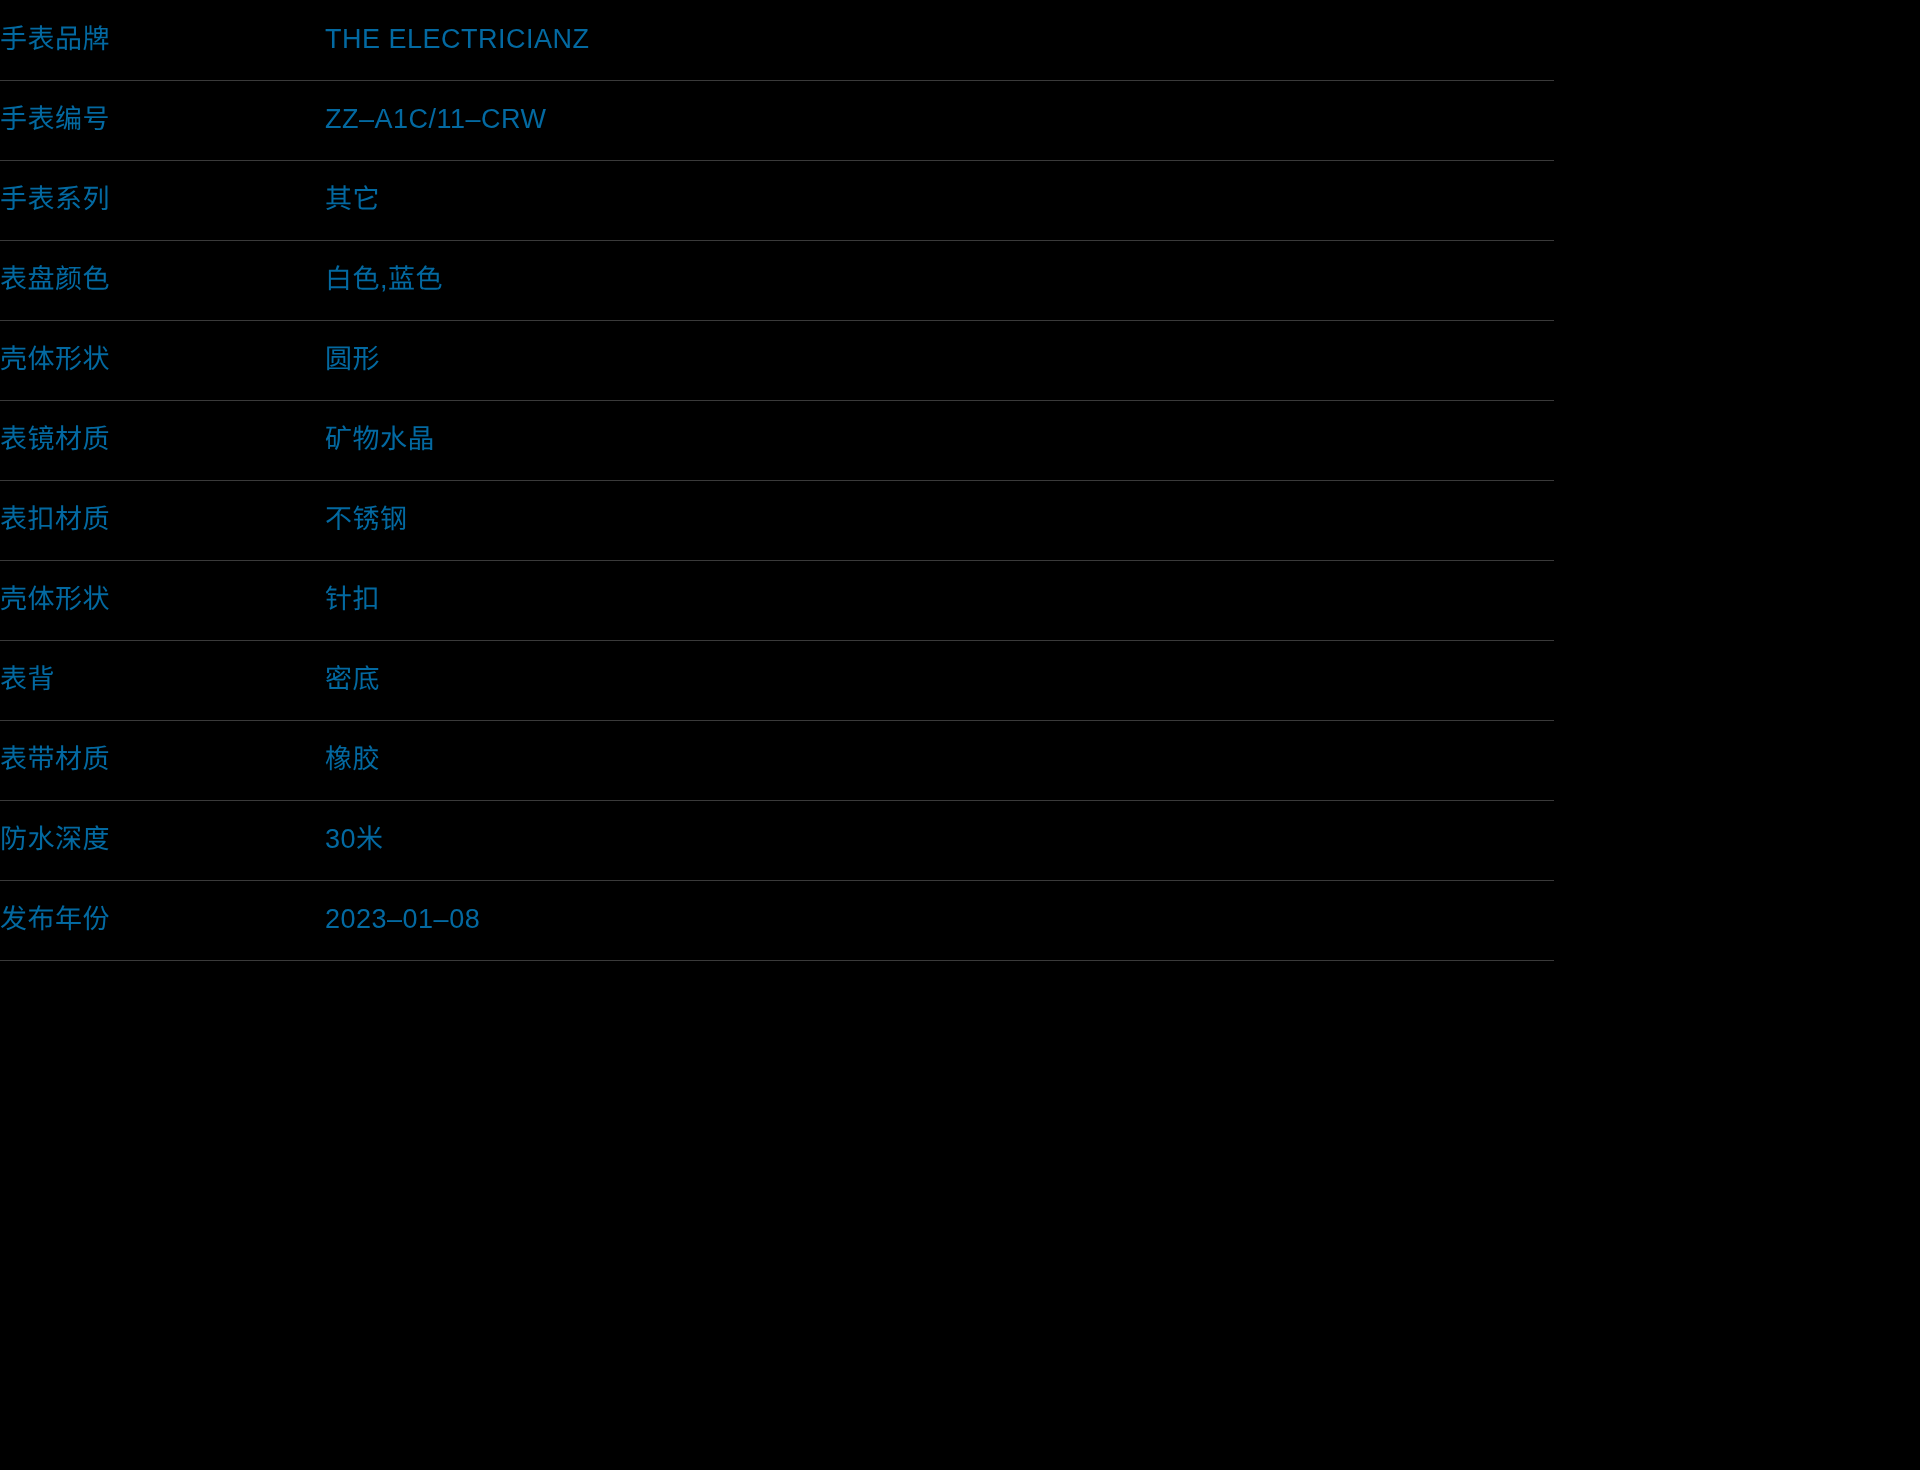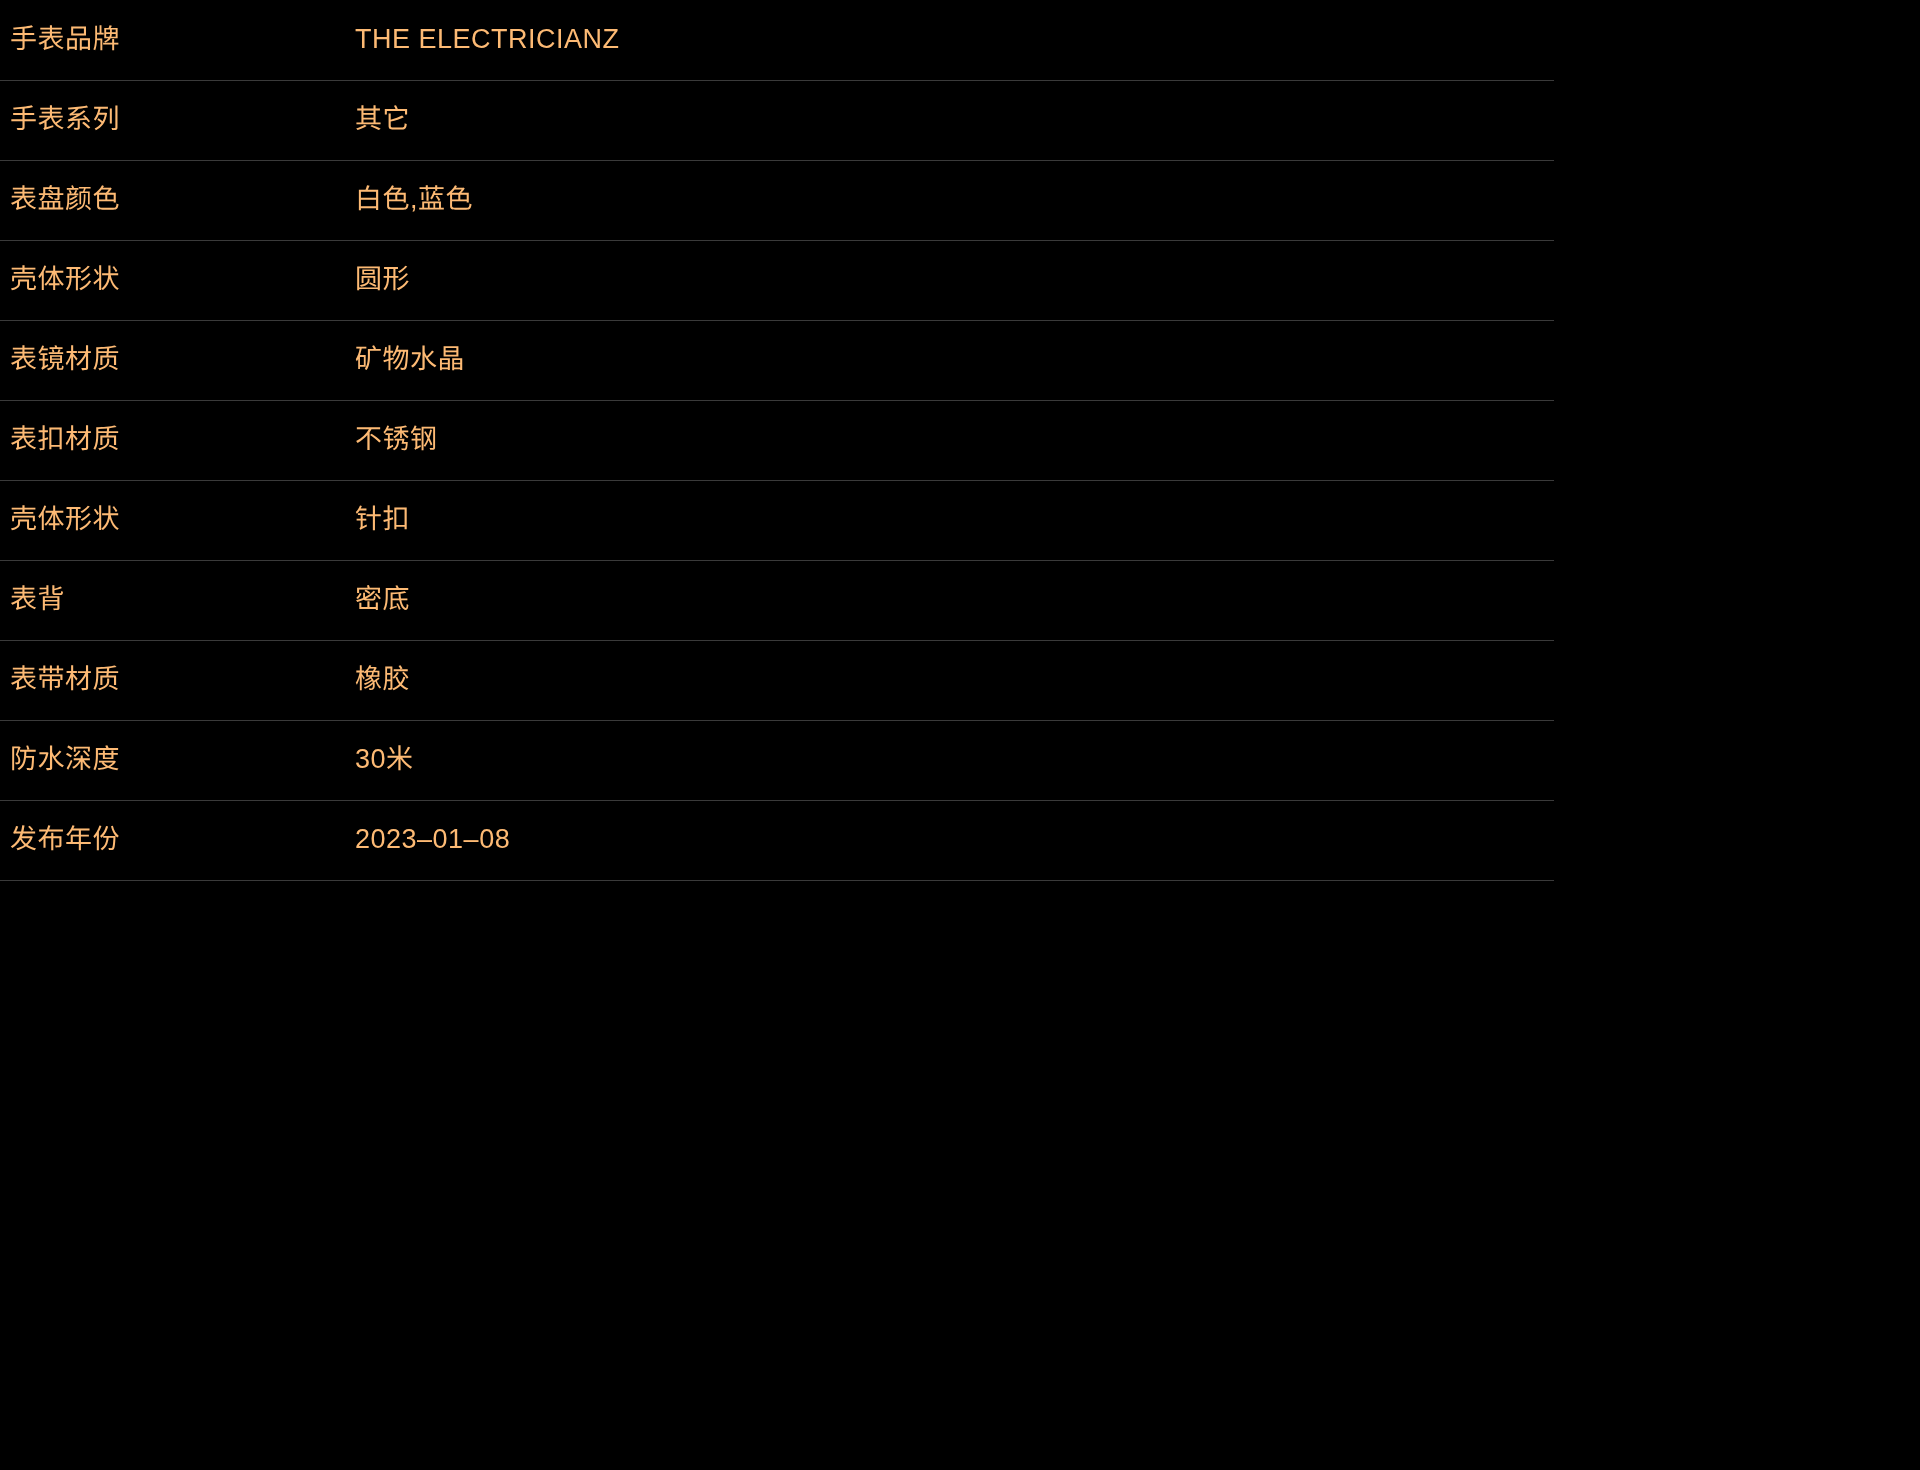"手表品牌" .spec-table td { color: #fdba74 -> #0369a1; padding: 10px -> 0 }
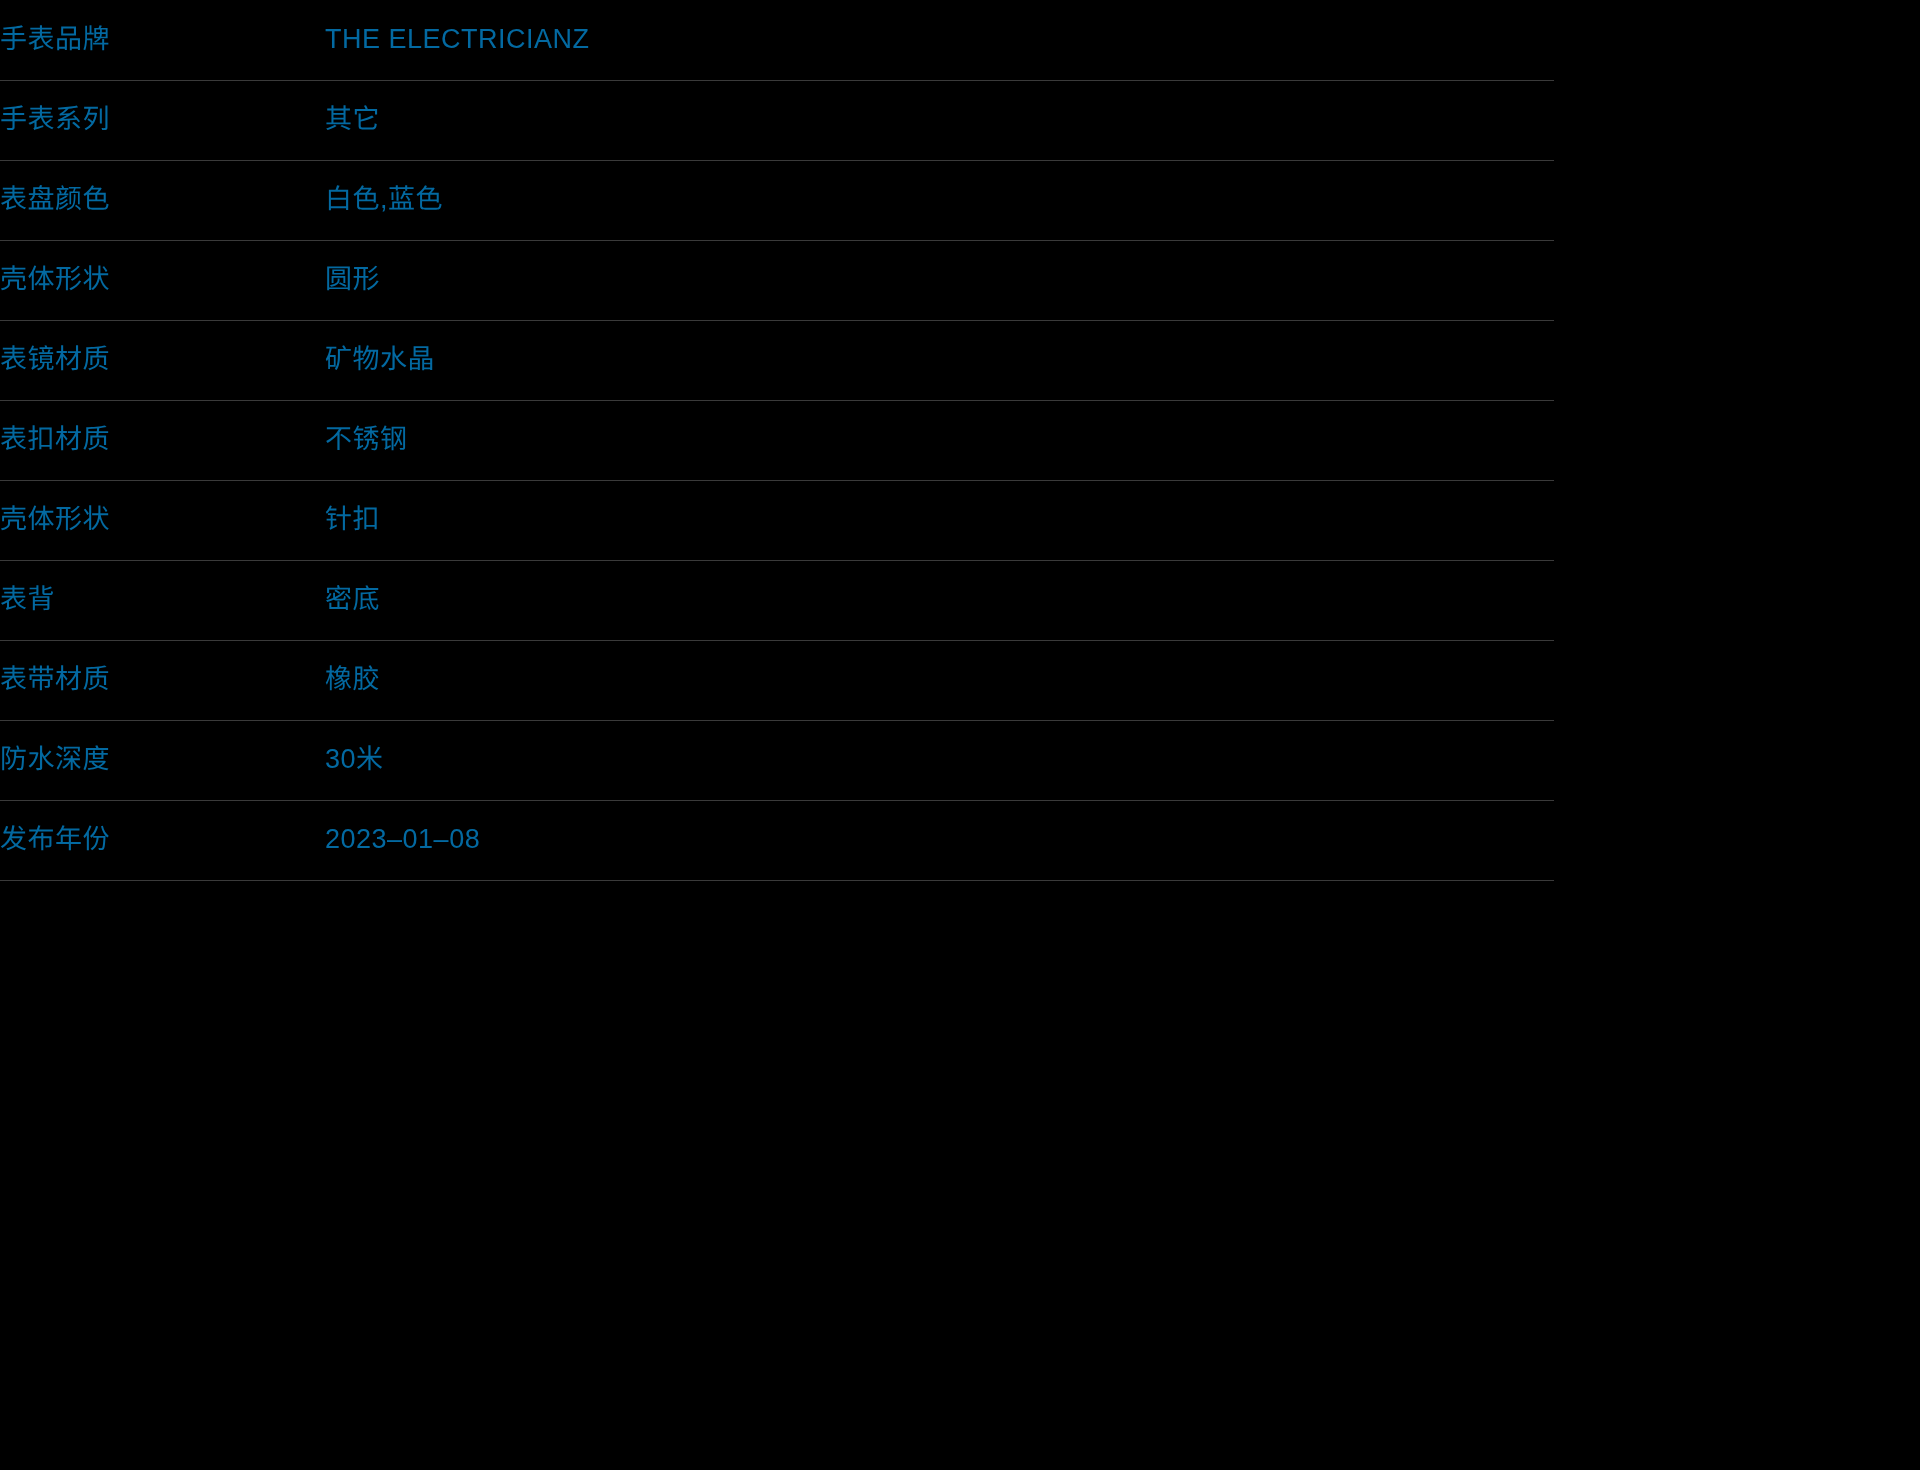"手表编号" tr { html: none -> <tr> <td> <span>手表编号</span> </td> <td> <span>ZZ–A1C/11–CRW</span> </td> </tr> }
